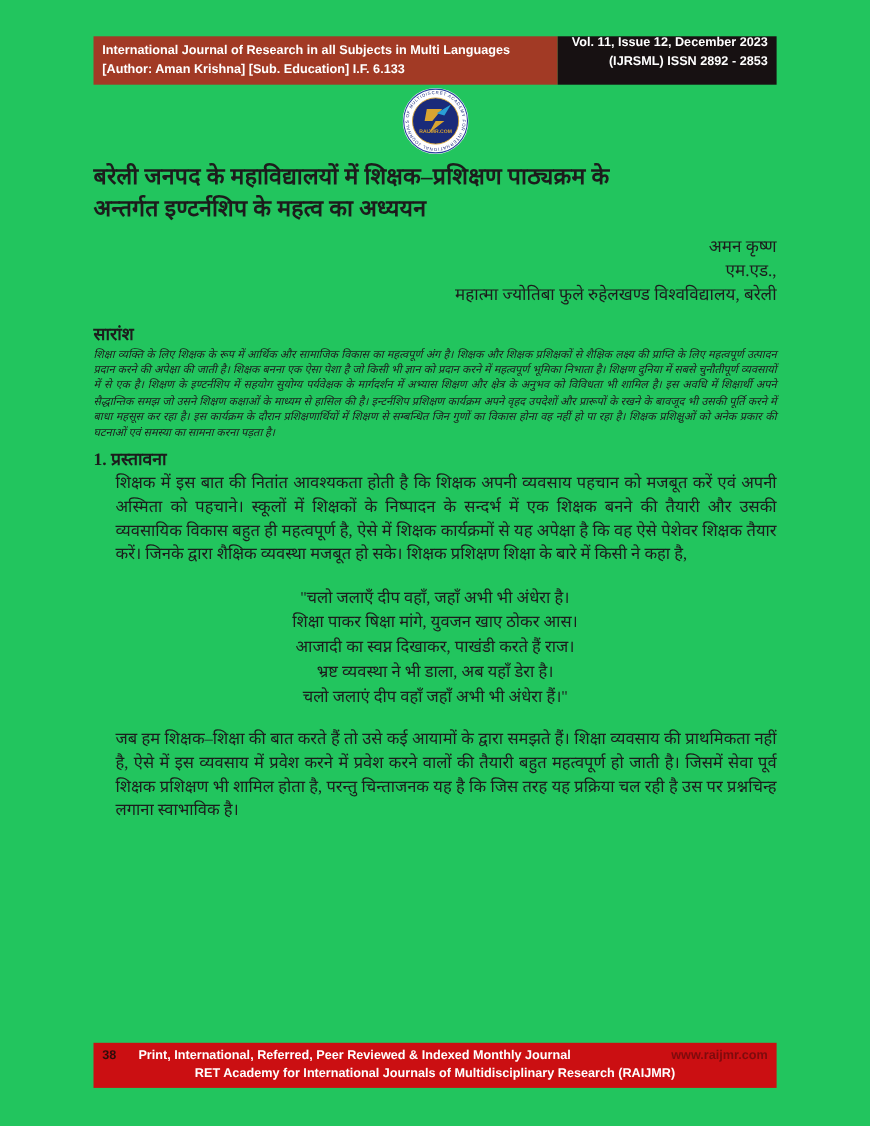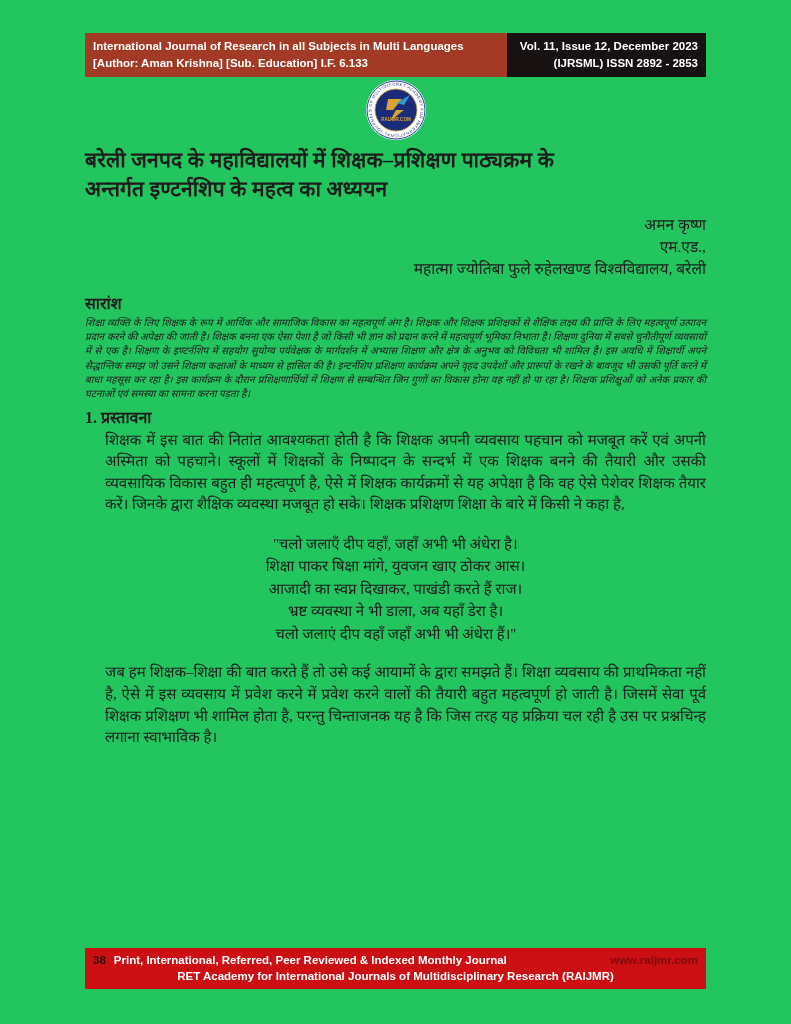"Vol. 11, Issue 12, December" .header-right { justify-content: center -> flex-start }
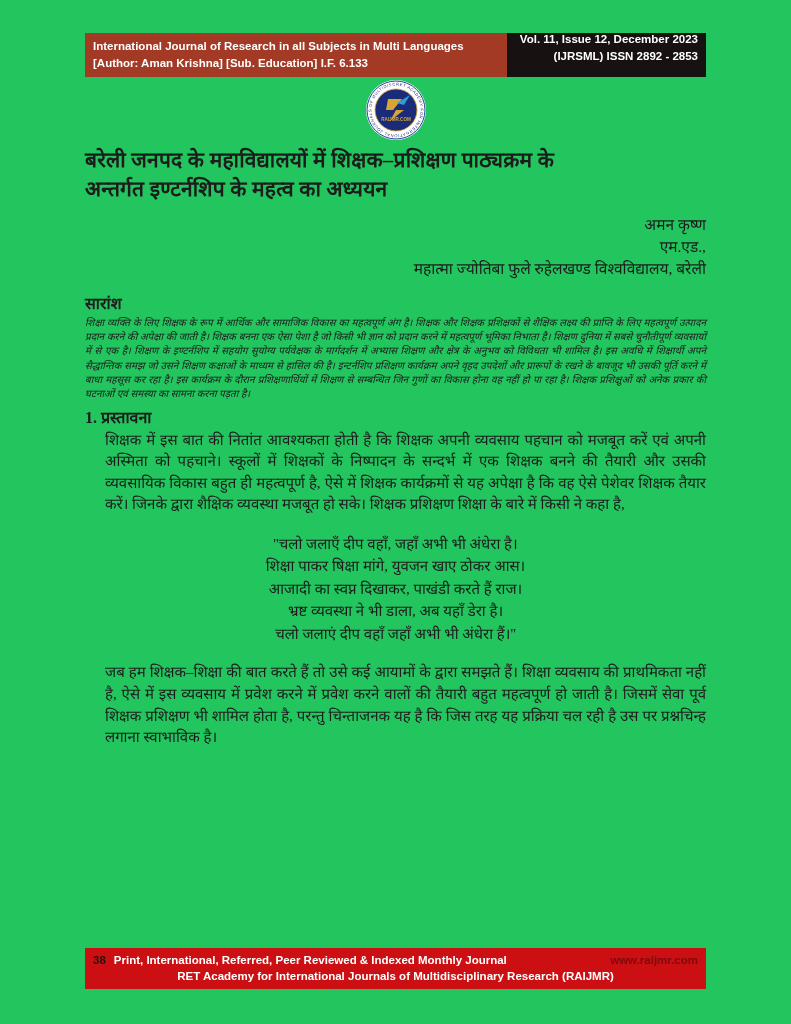"38" .footer-pagenum { margin-right: 8px -> 20px }
